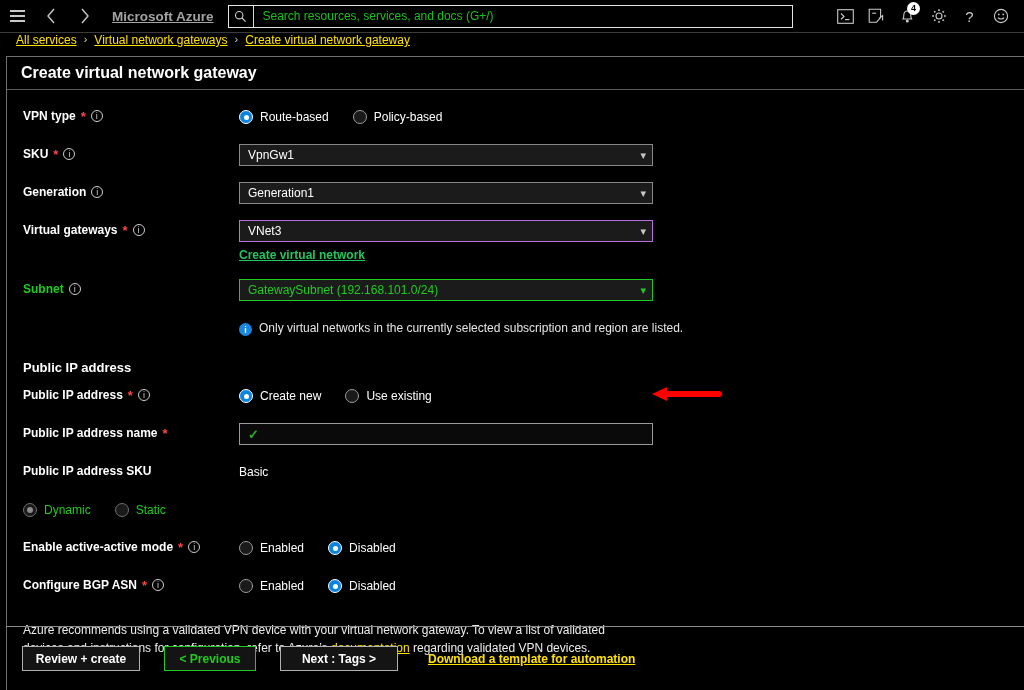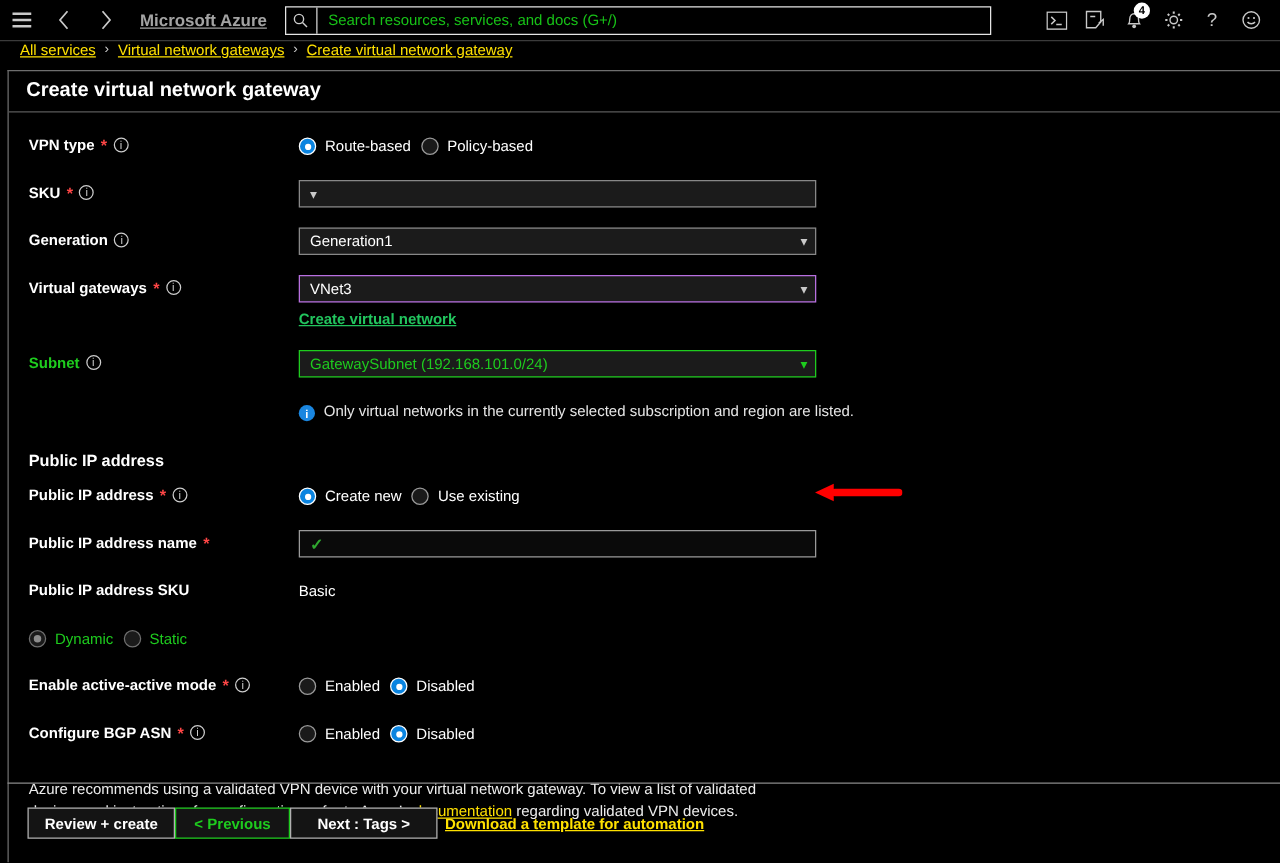"Route-based" .radios { gap: 8px -> 24px }
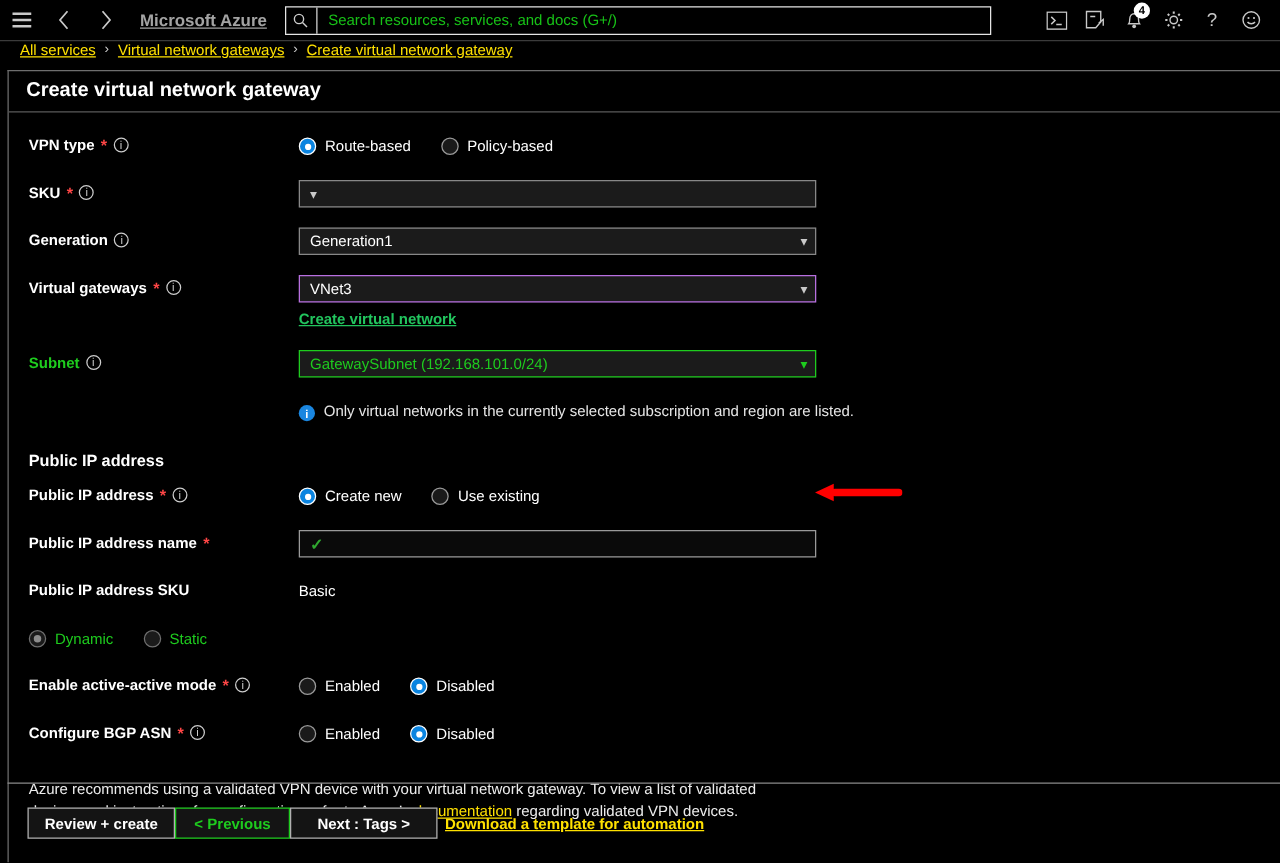"VpnGw1" span.val { html: none -> <span>VpnGw1</span> }
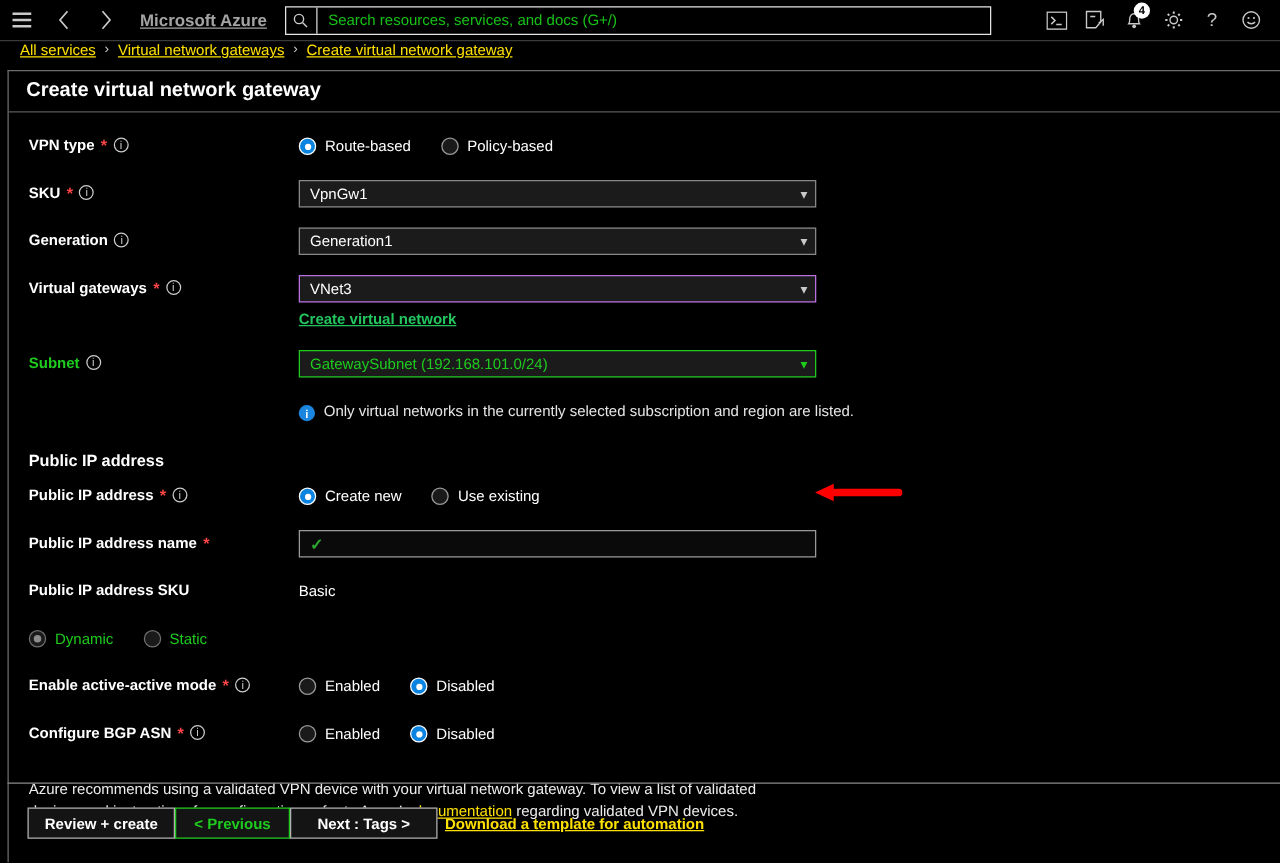"Review + create" .footer { gap: 0 -> 24px }
